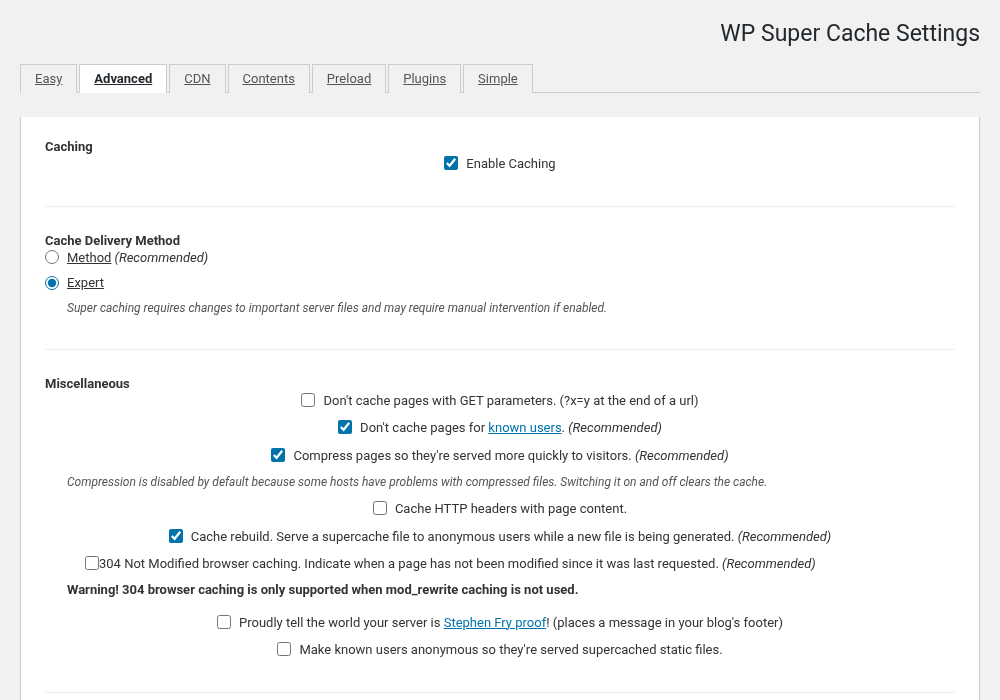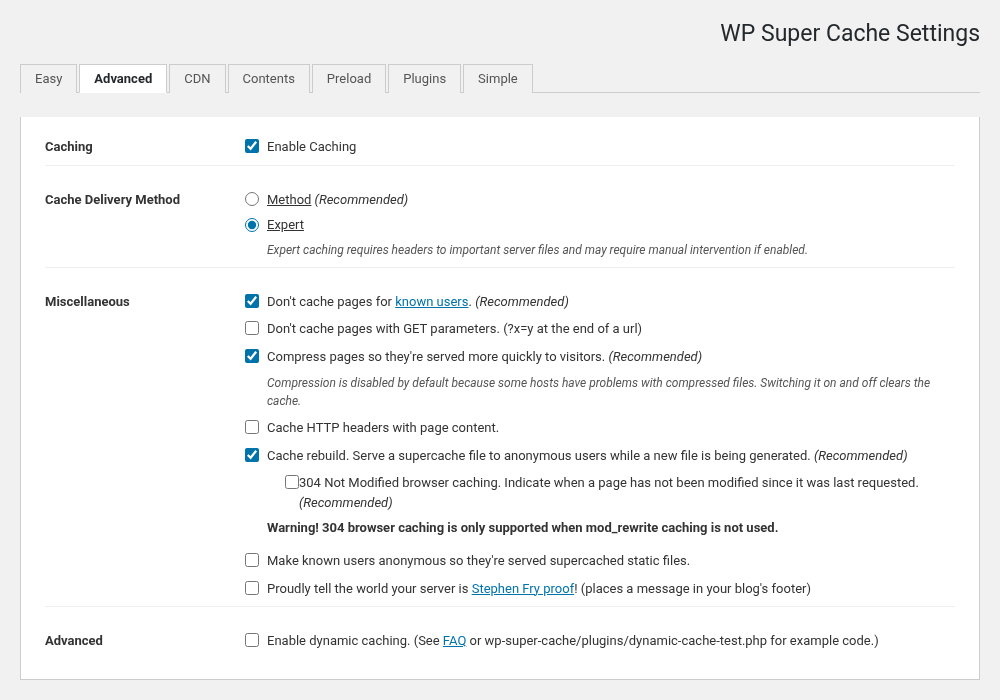"Easy" .tab { text-decoration: none -> underline }
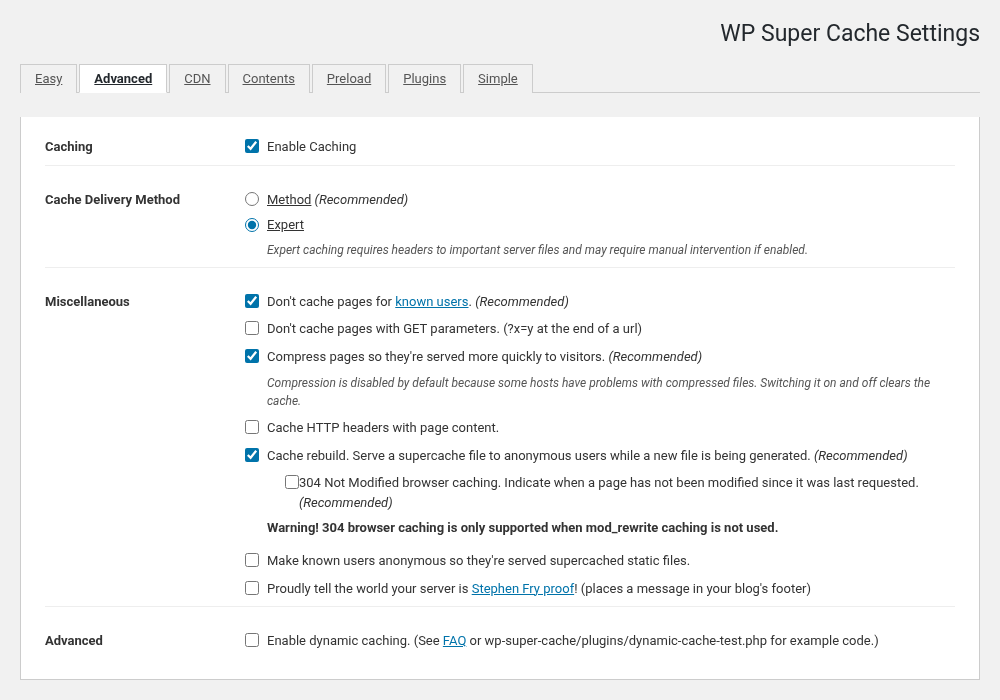"Caching" .settings-section { flex-direction: none -> column; padding-bottom: none -> 24px }
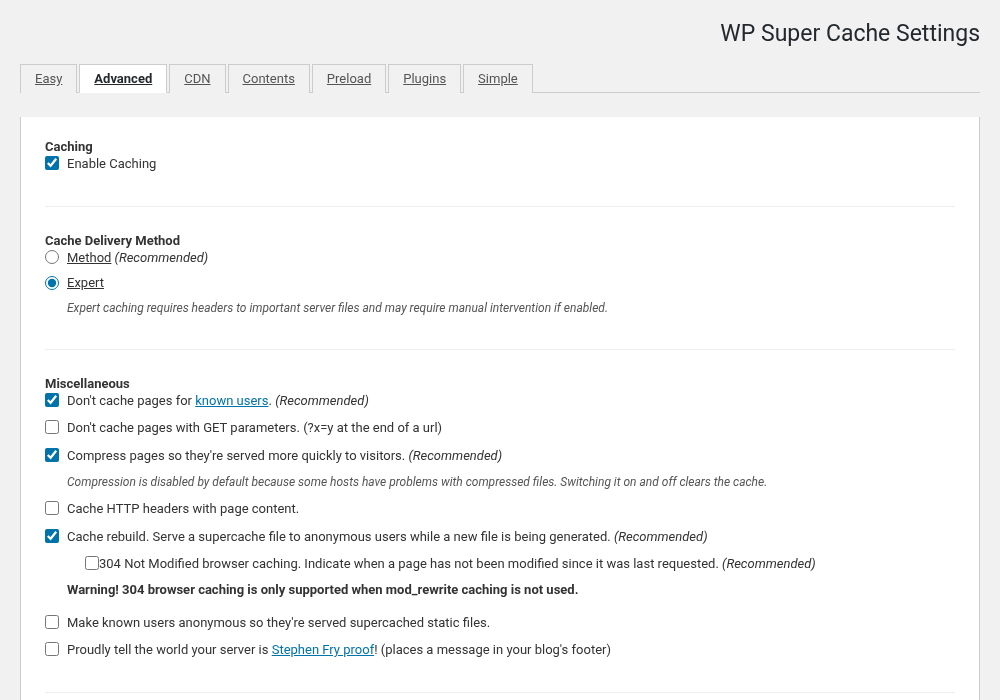"Enable Caching" .checkbox-row { justify-content: none -> center }
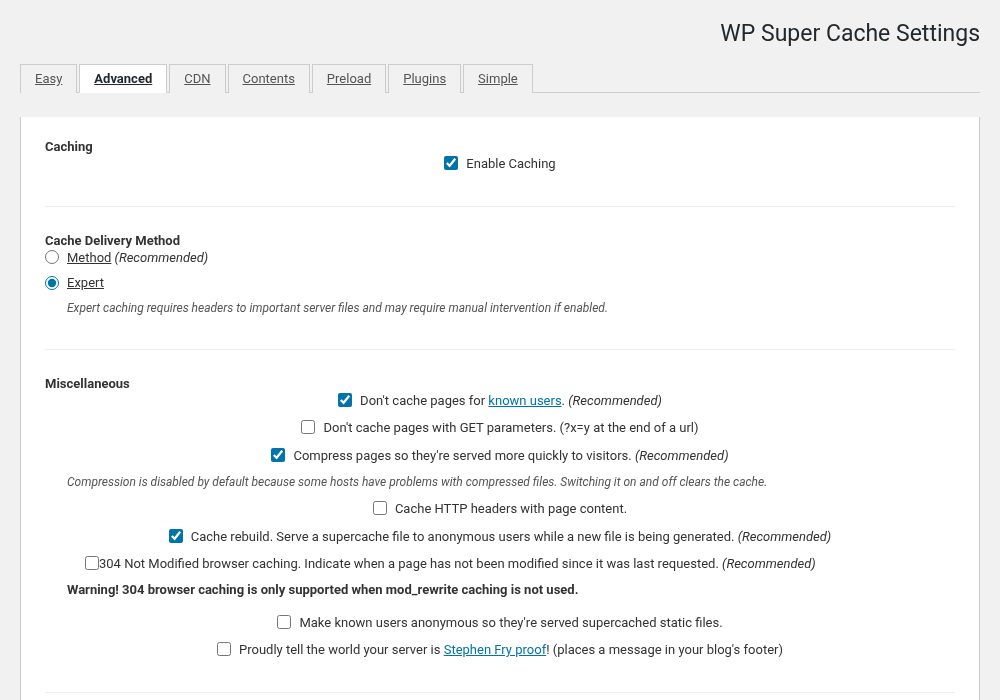"Expert caching requires headers to" div.hint-text { text: Expert caching requires headers -> Super caching requires changes }
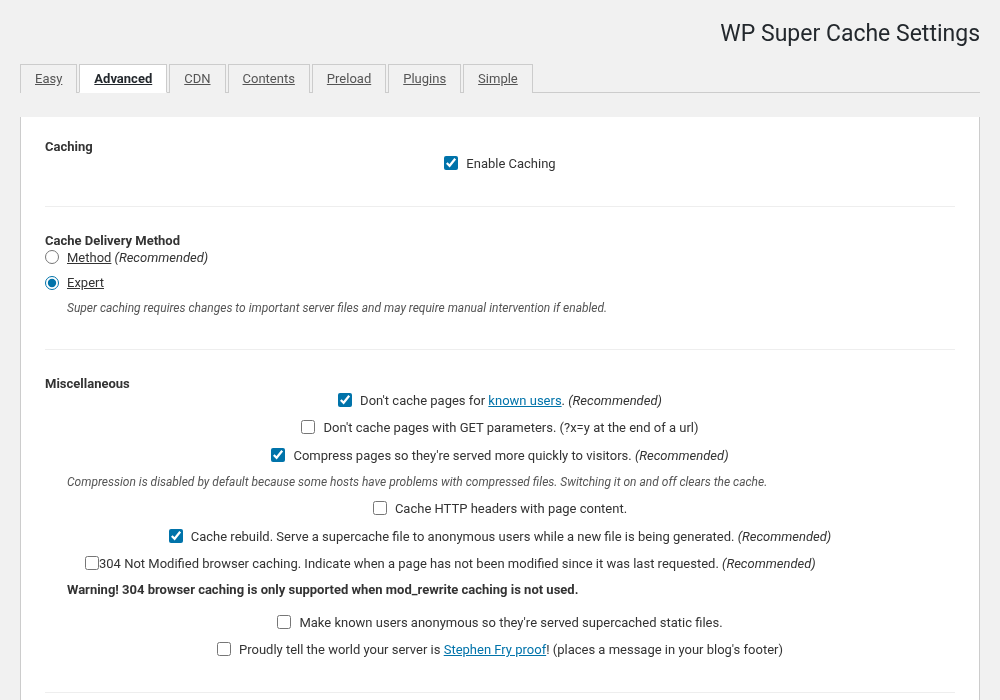"Don't cache pages for known" div.checkbox-row { order: before "Don't cache pages with GET" -> after "Don't cache pages with GET" }
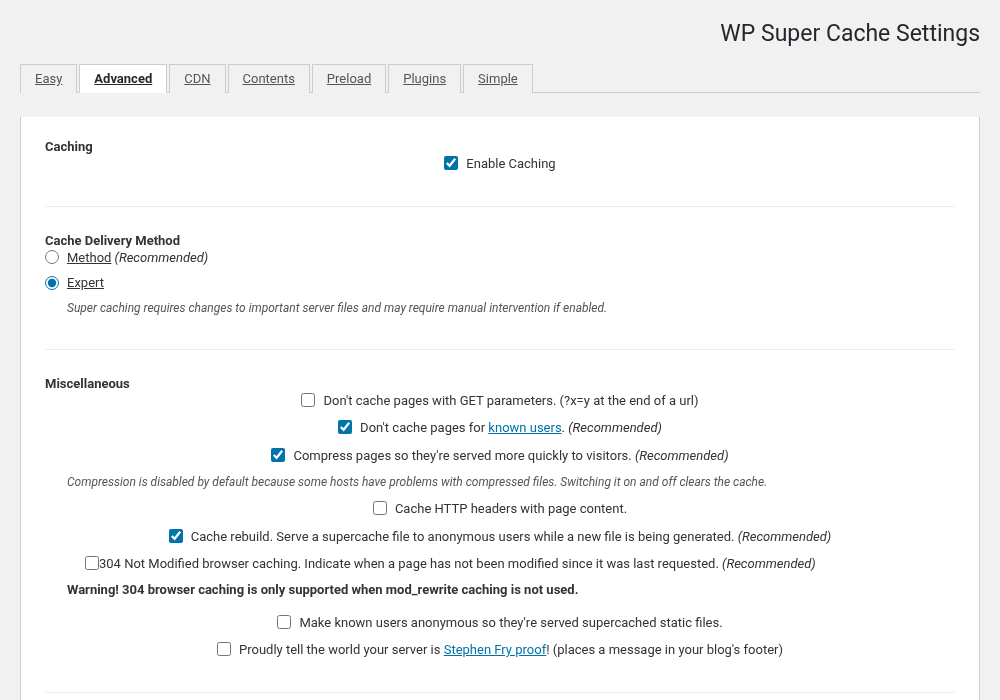"Make known users anonymous so" div.checkbox-row { order: before "Proudly tell the world your" -> after "Proudly tell the world your" }
